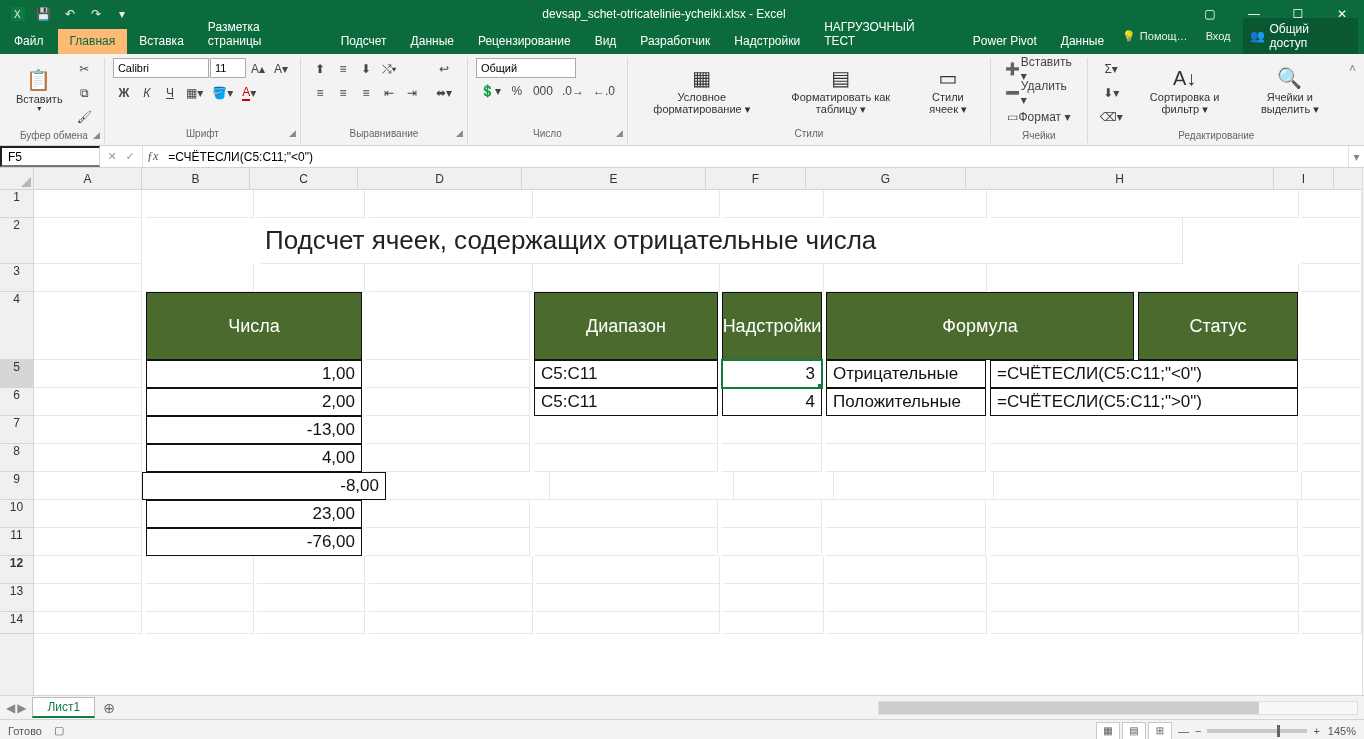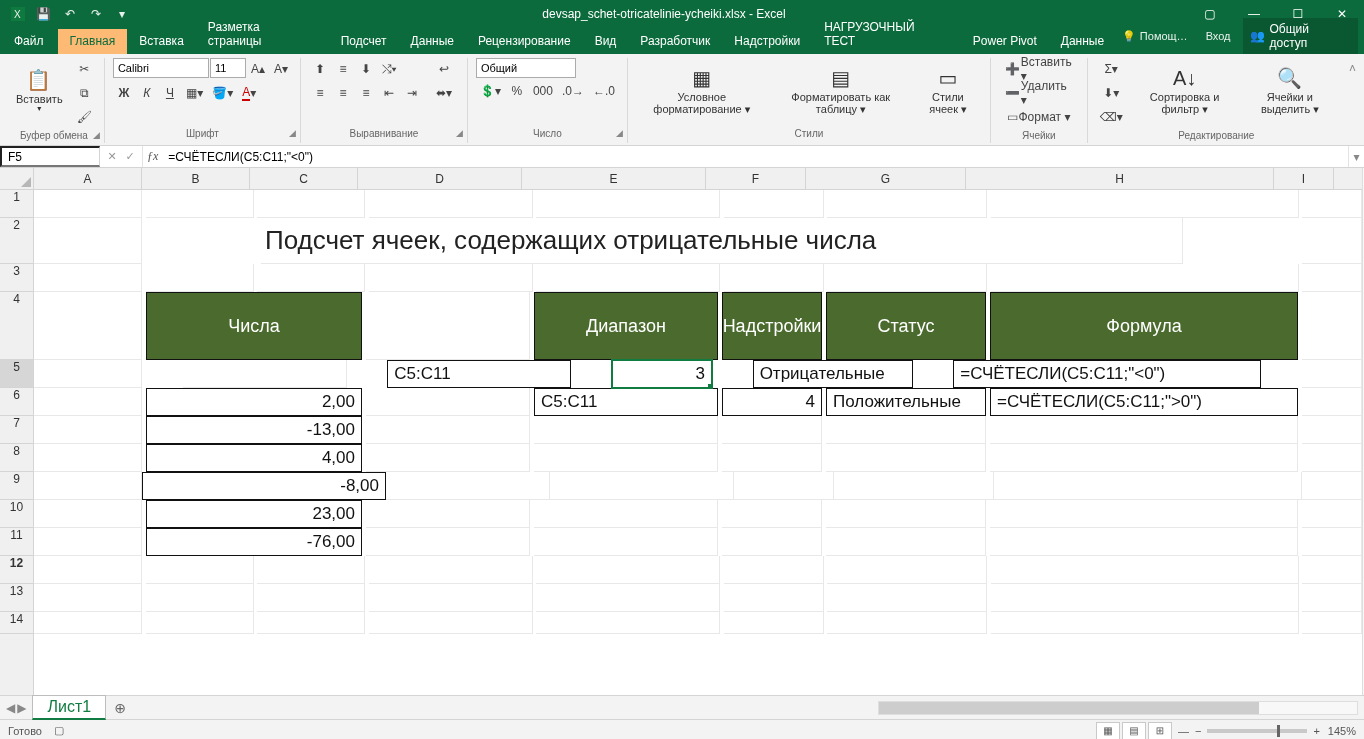"Статус" div.cell { order: before "Формула" -> after "Формула" }
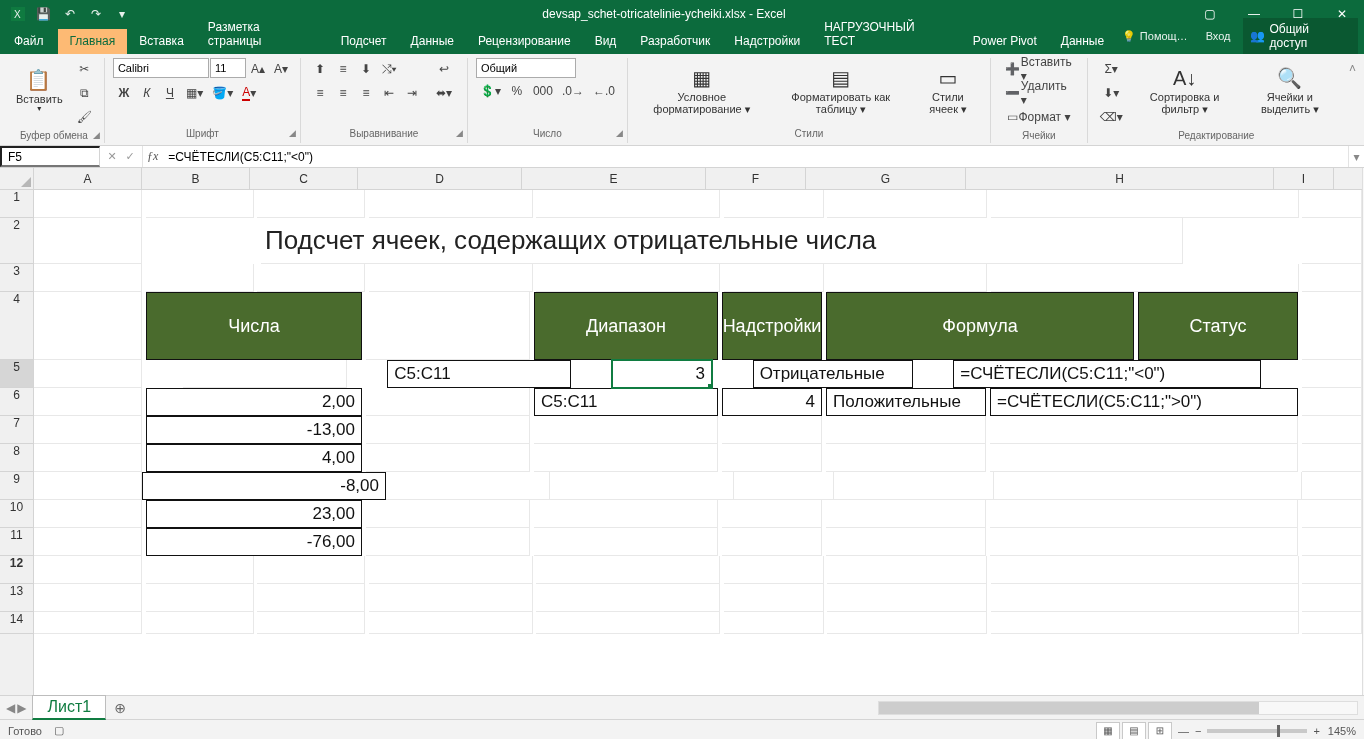"1,00" div.cell { html: none -> <div>1,00</div> }
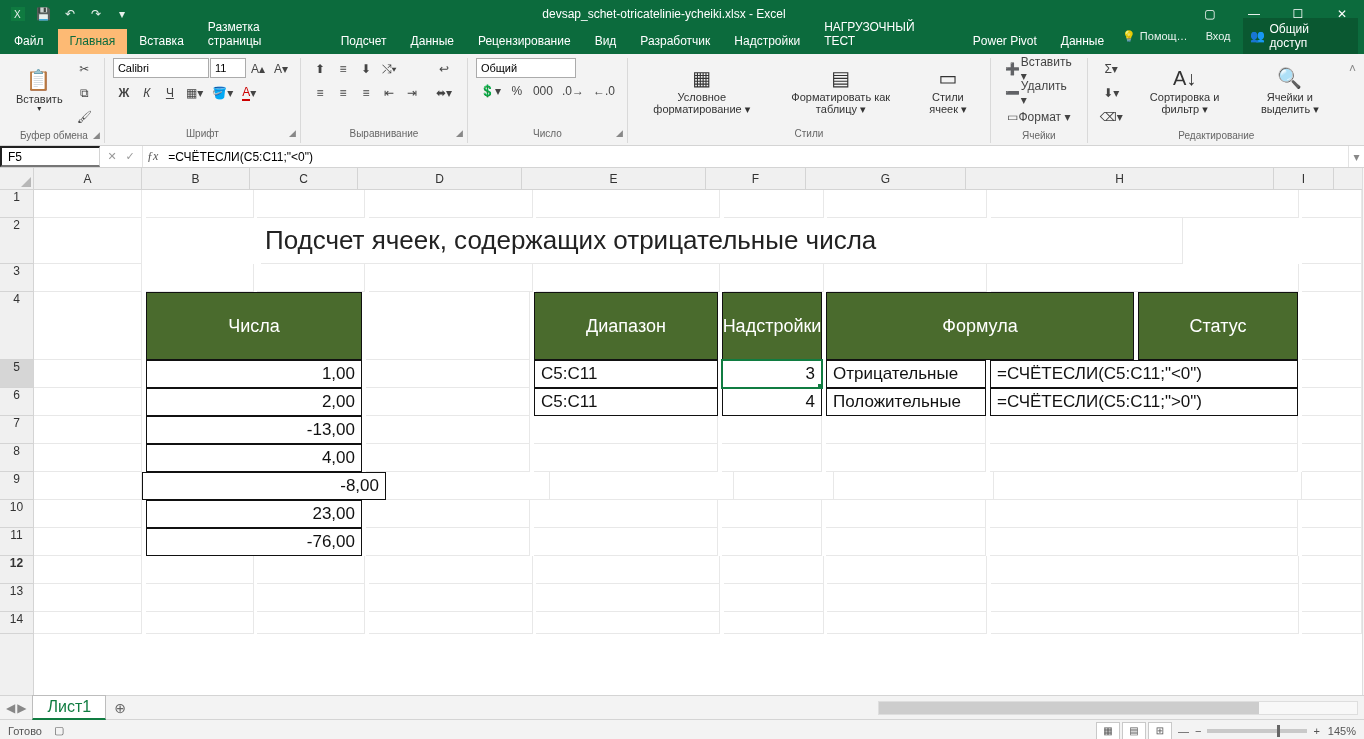"Лист1" .sheettabs .stab { font-size: 16px -> 12px }
